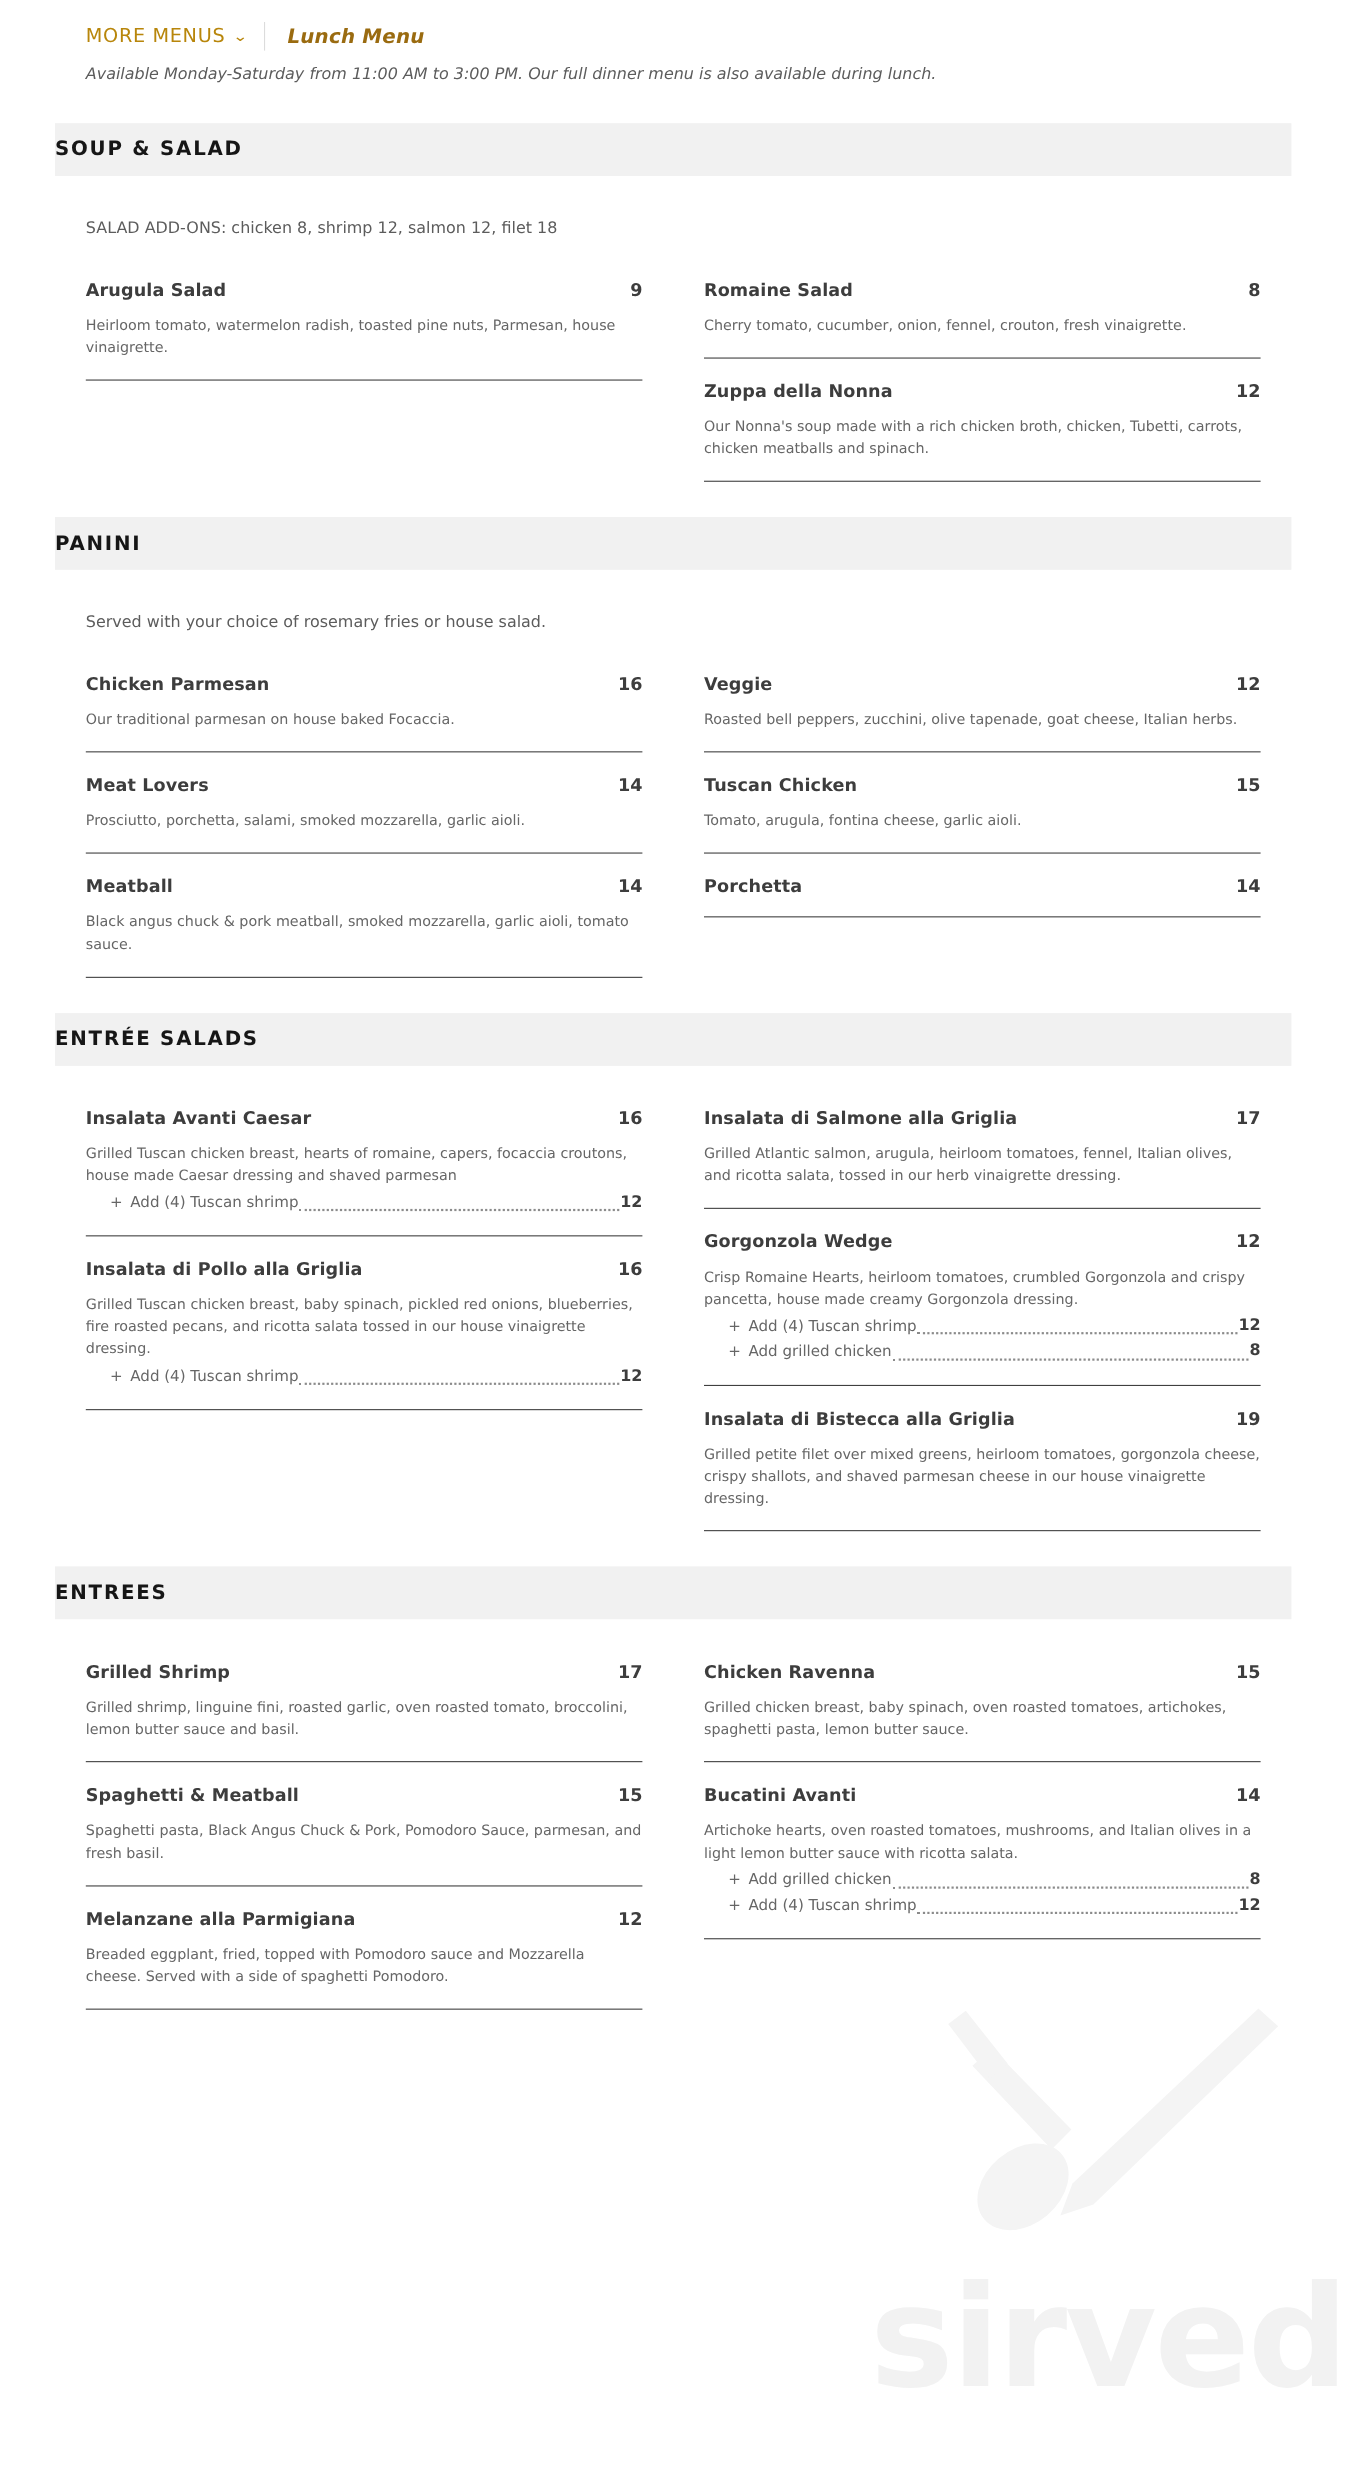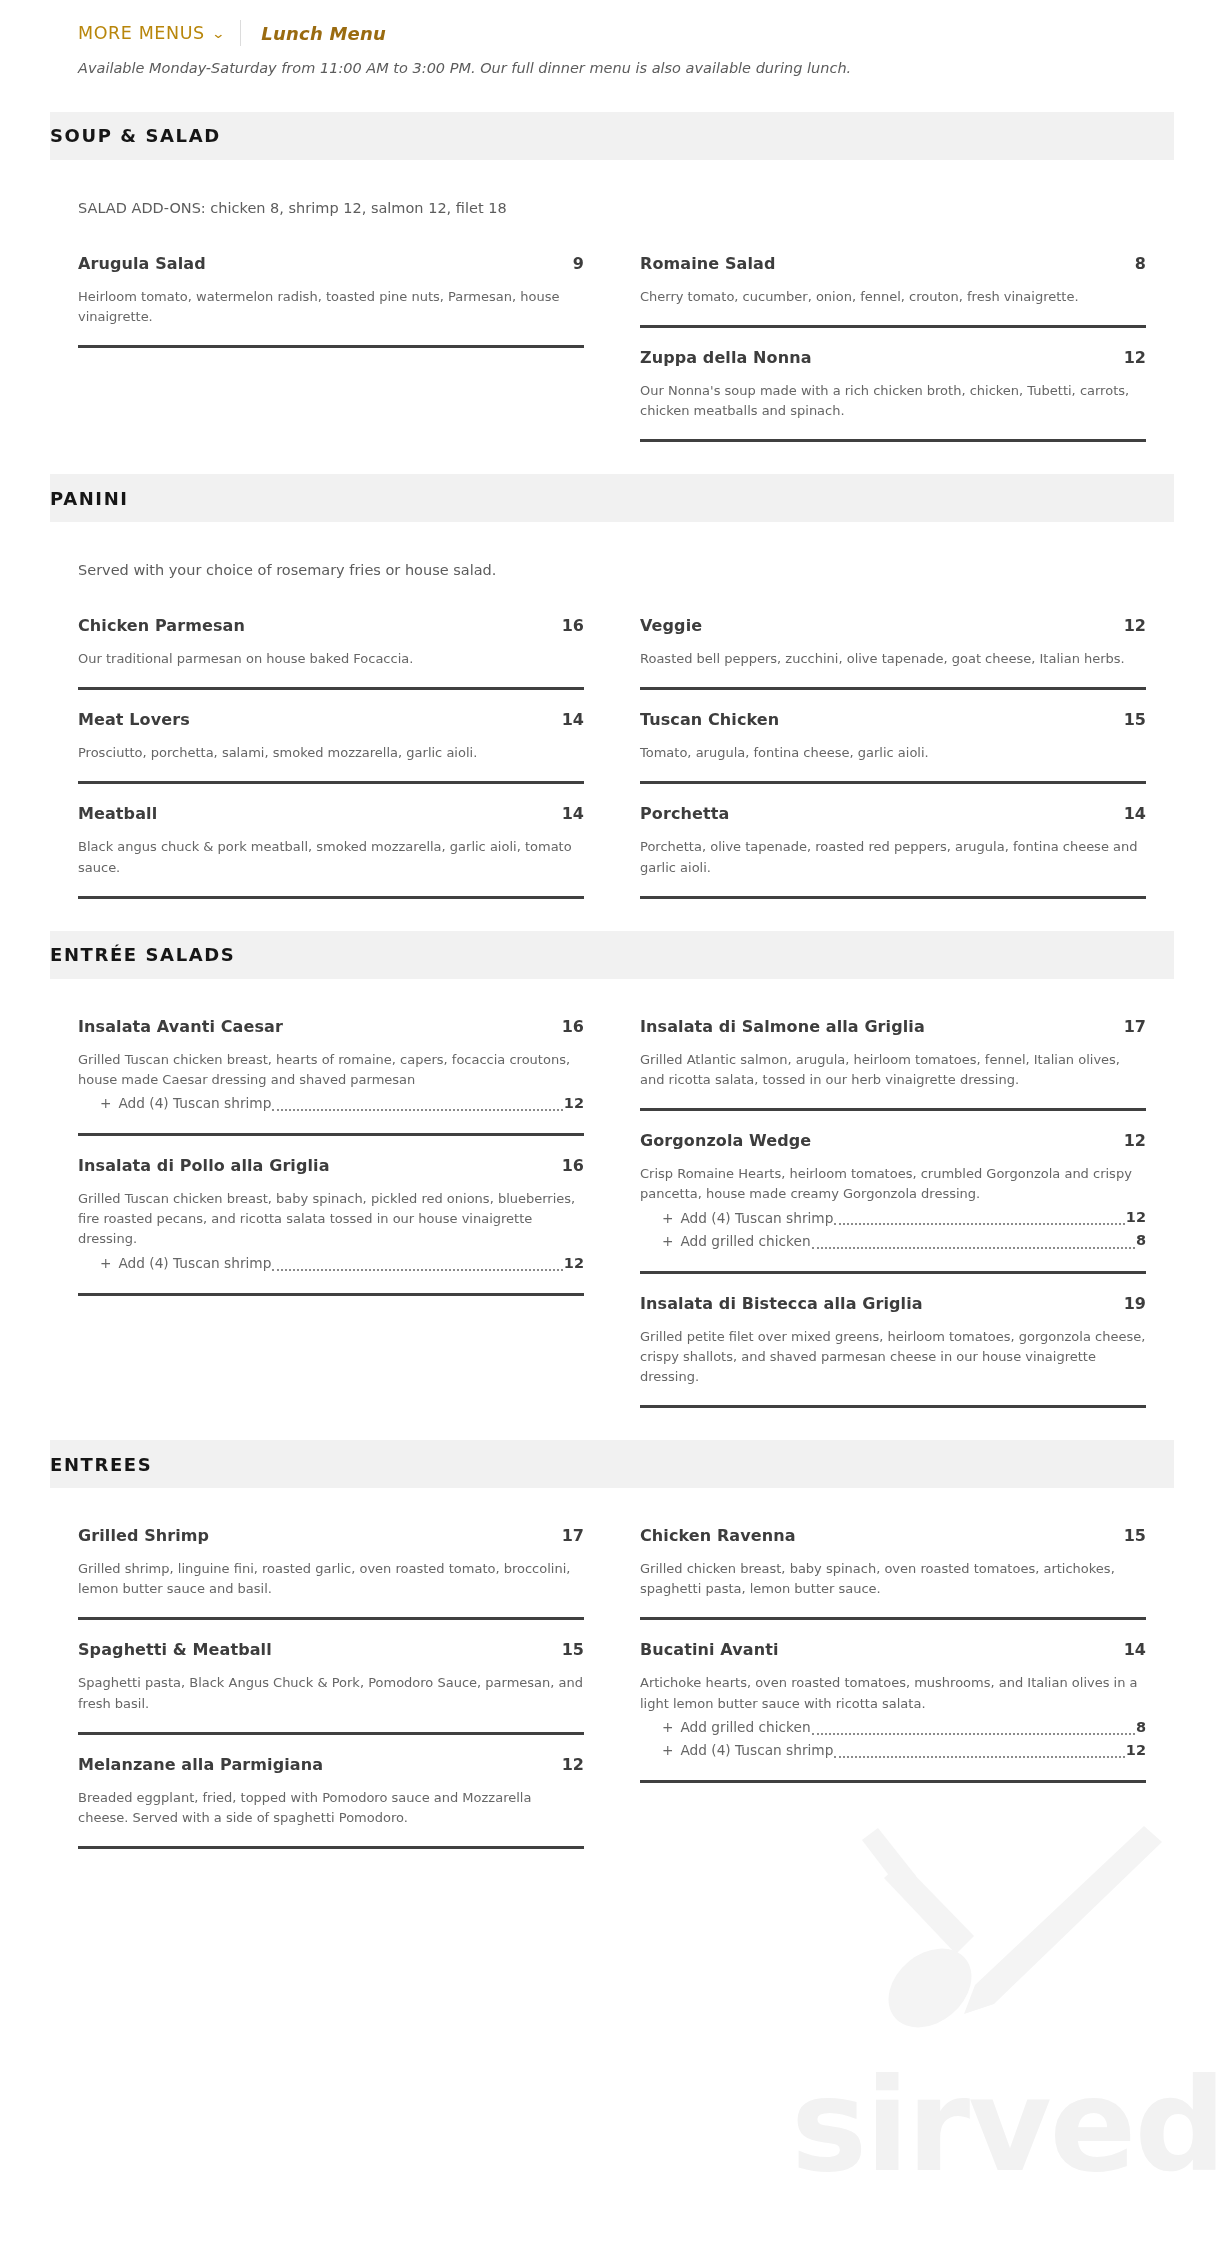"Arugula Salad" .item { border-bottom: 3px solid #404040 -> 1px solid #404040 }
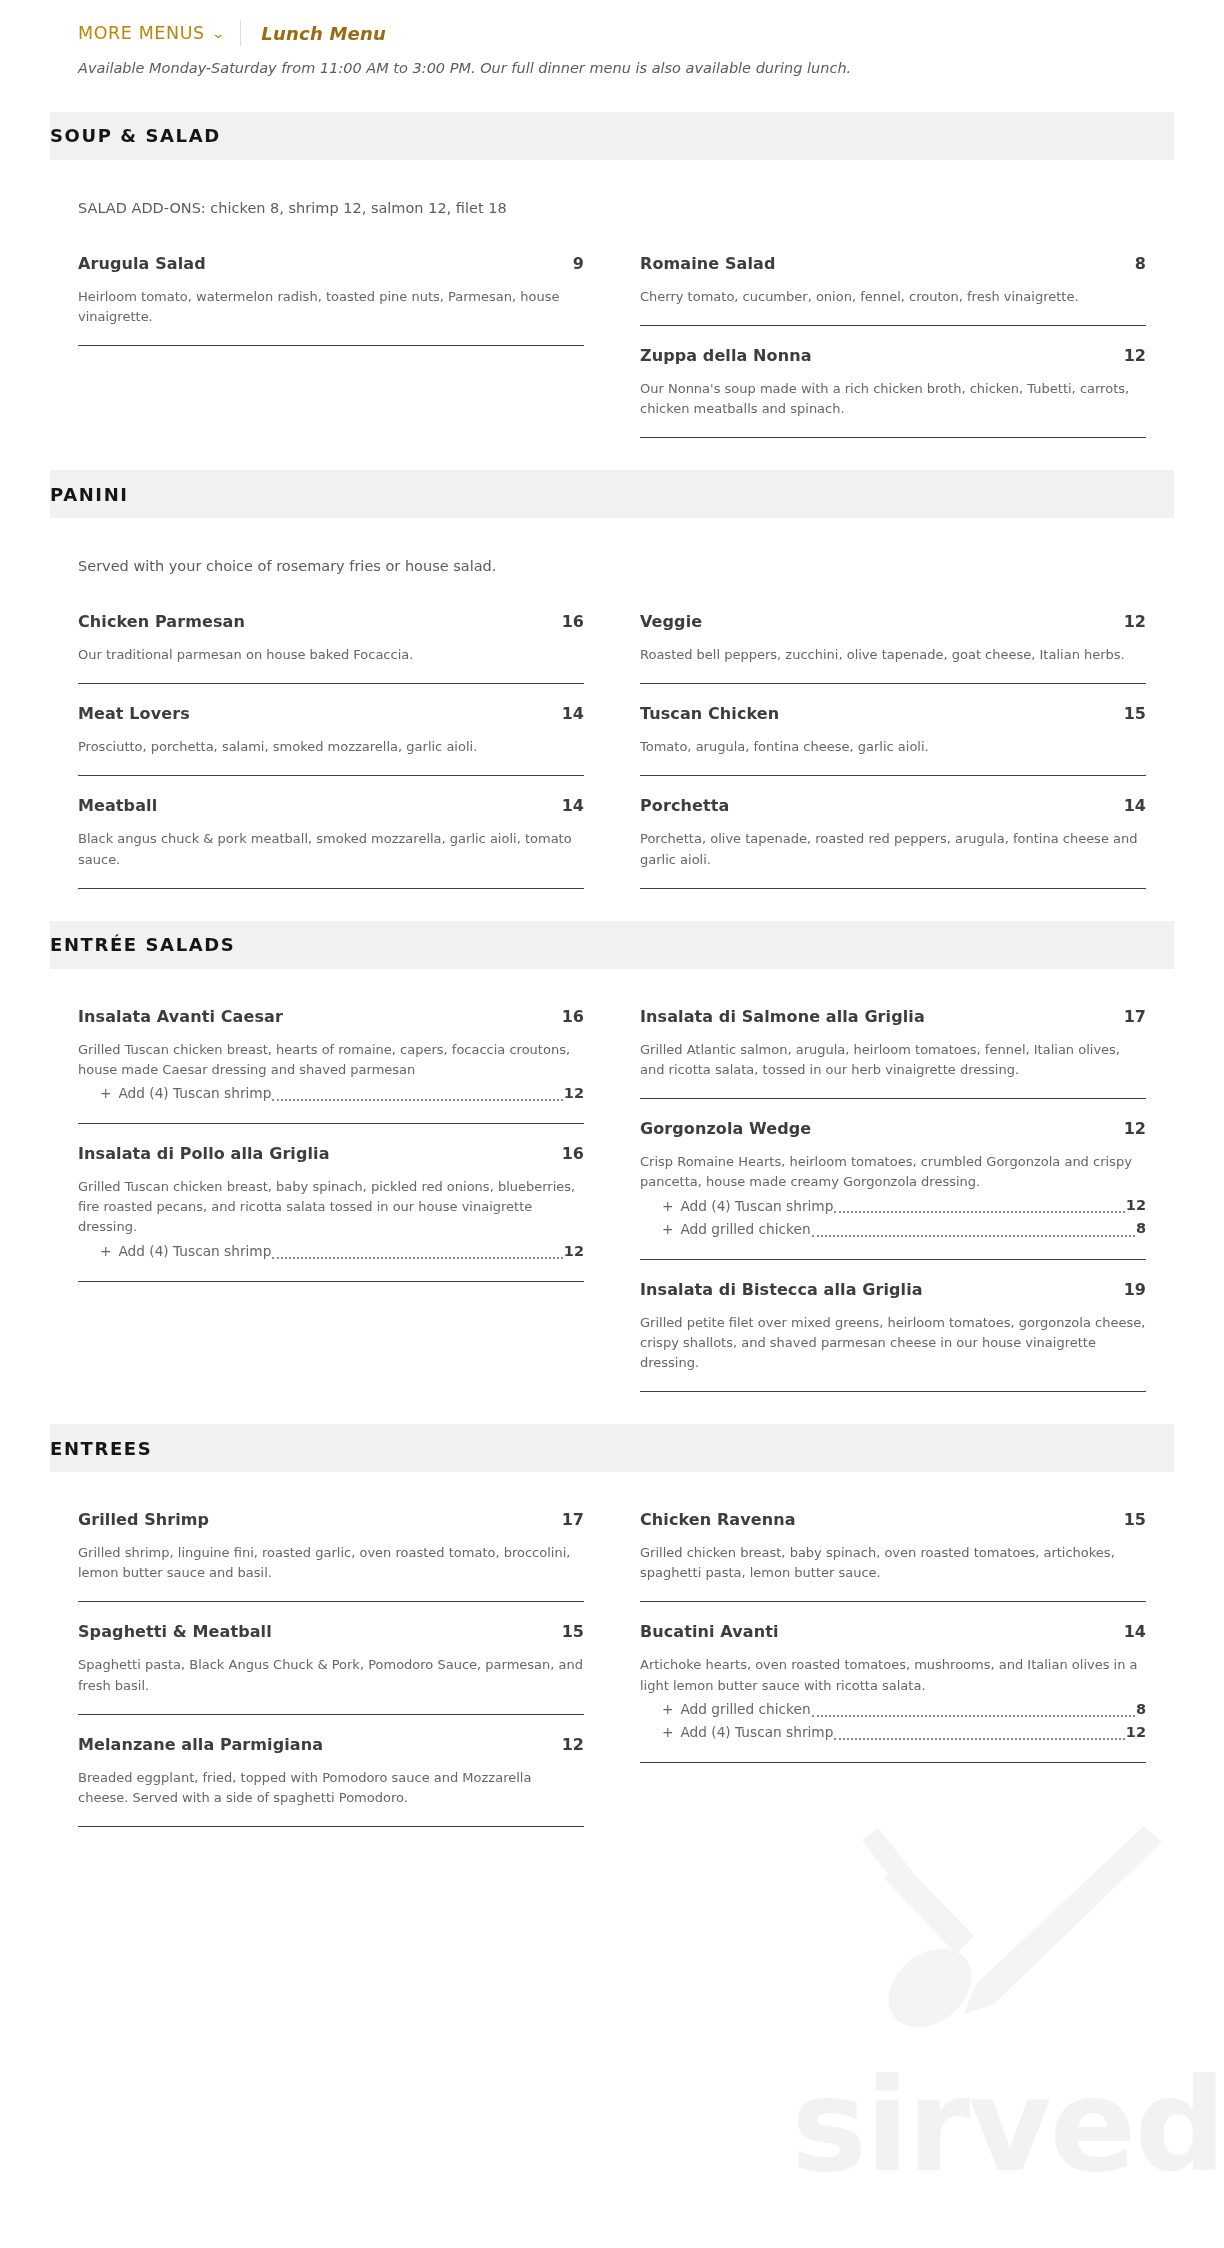"Porchetta, olive tapenade, roasted red" div.item-desc { html: <div>Porchetta, olive tapenade, roasted red peppers, arugula, fontina cheese and garlic aioli.</div> -> none }
